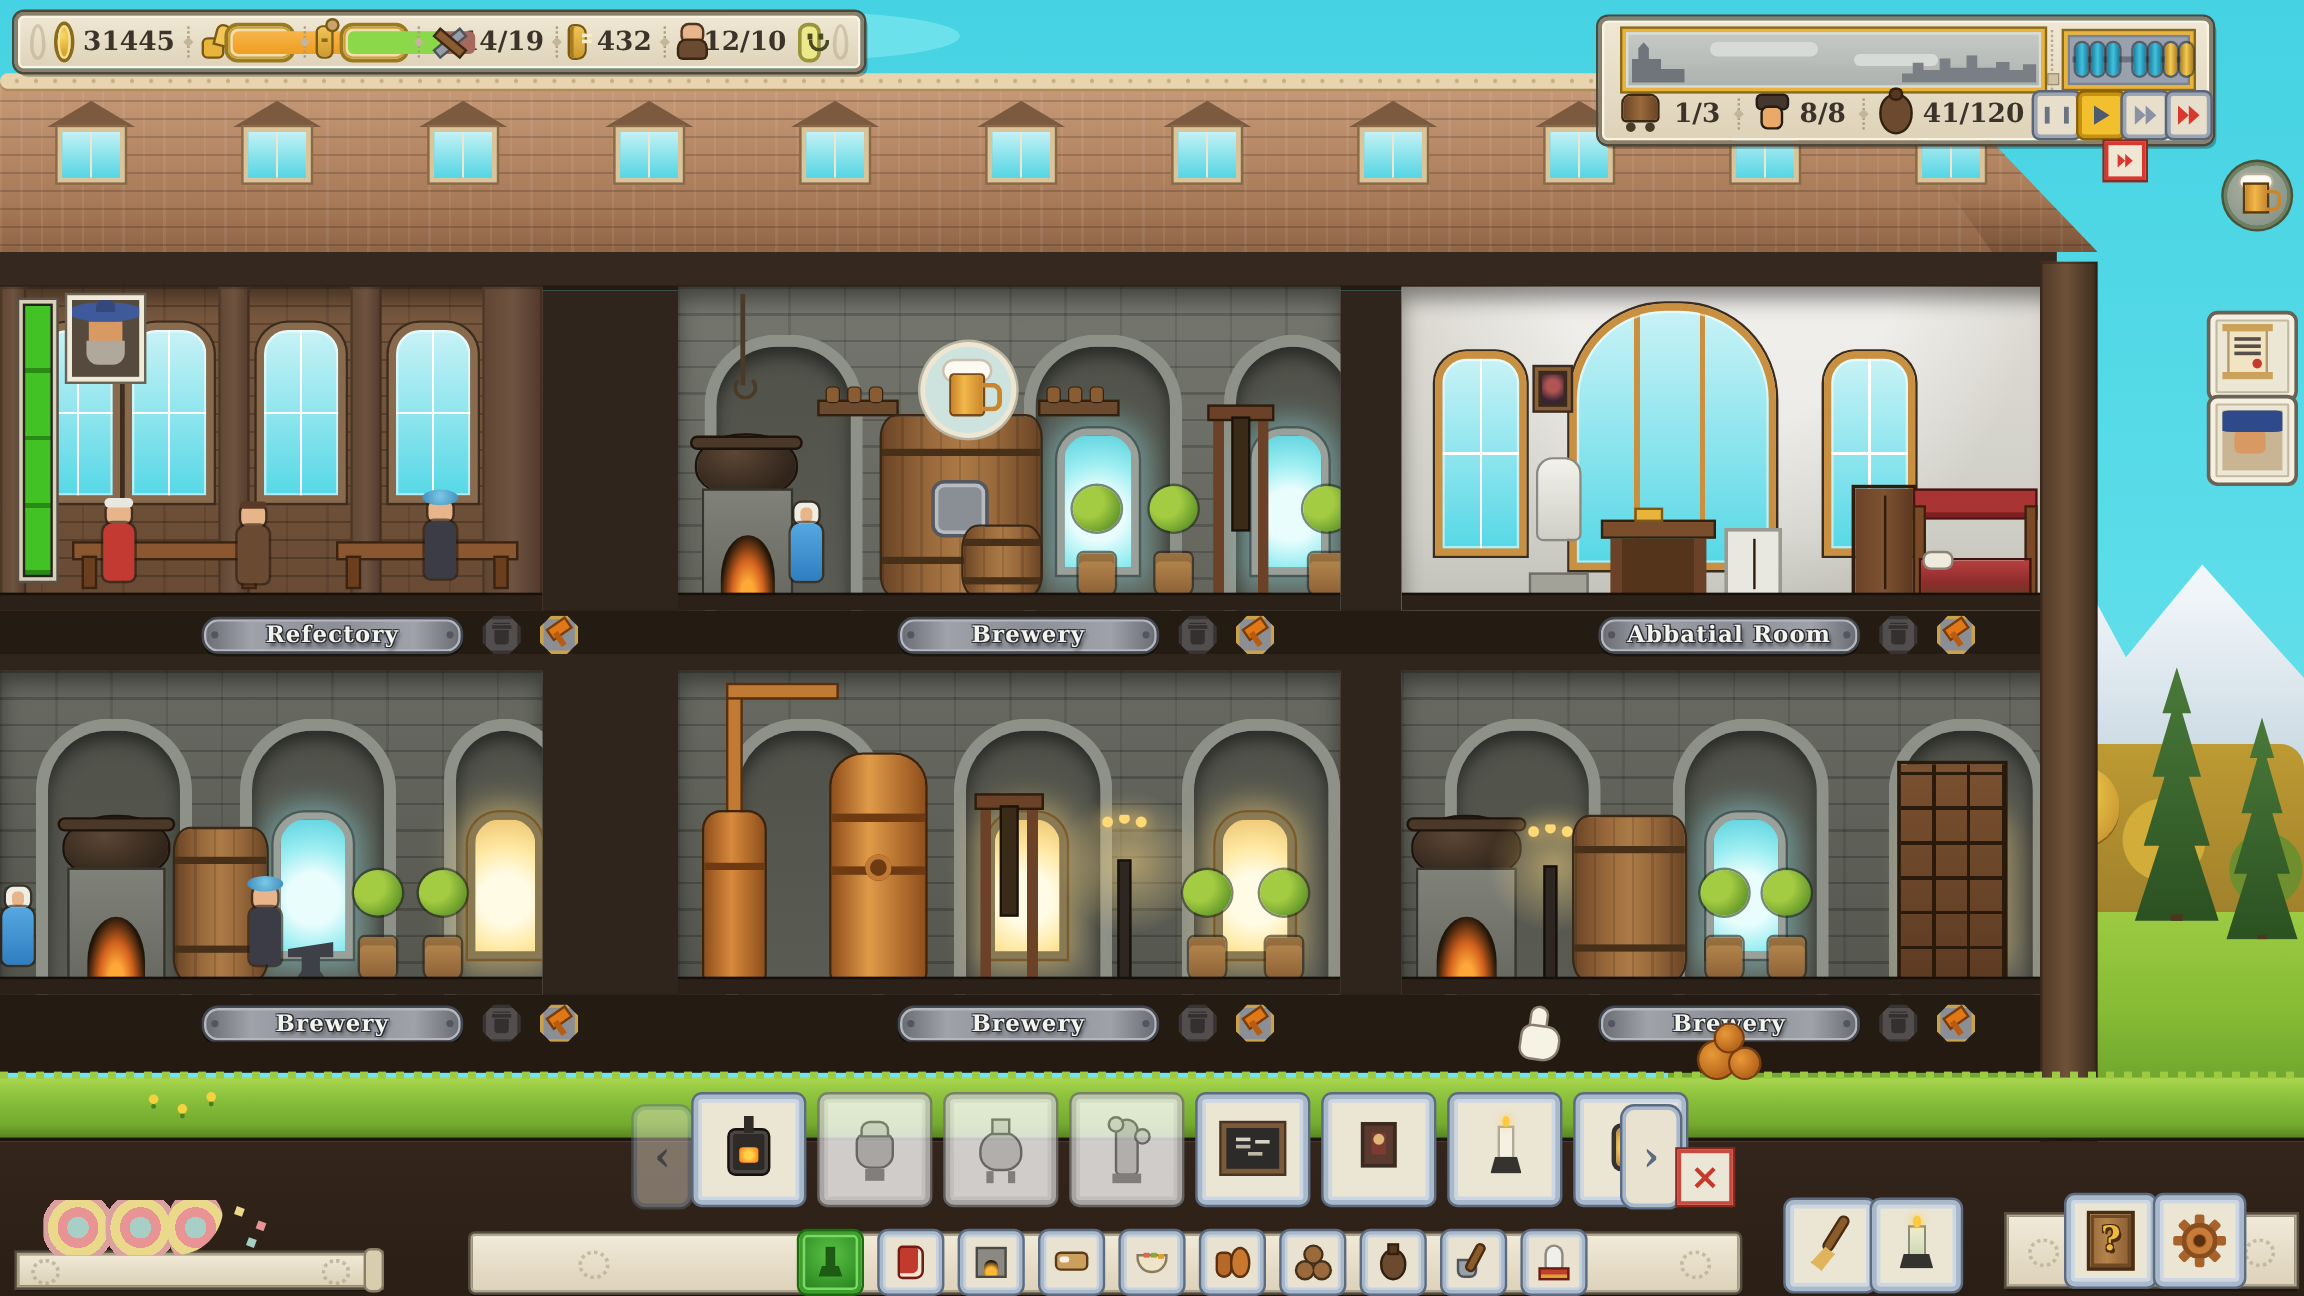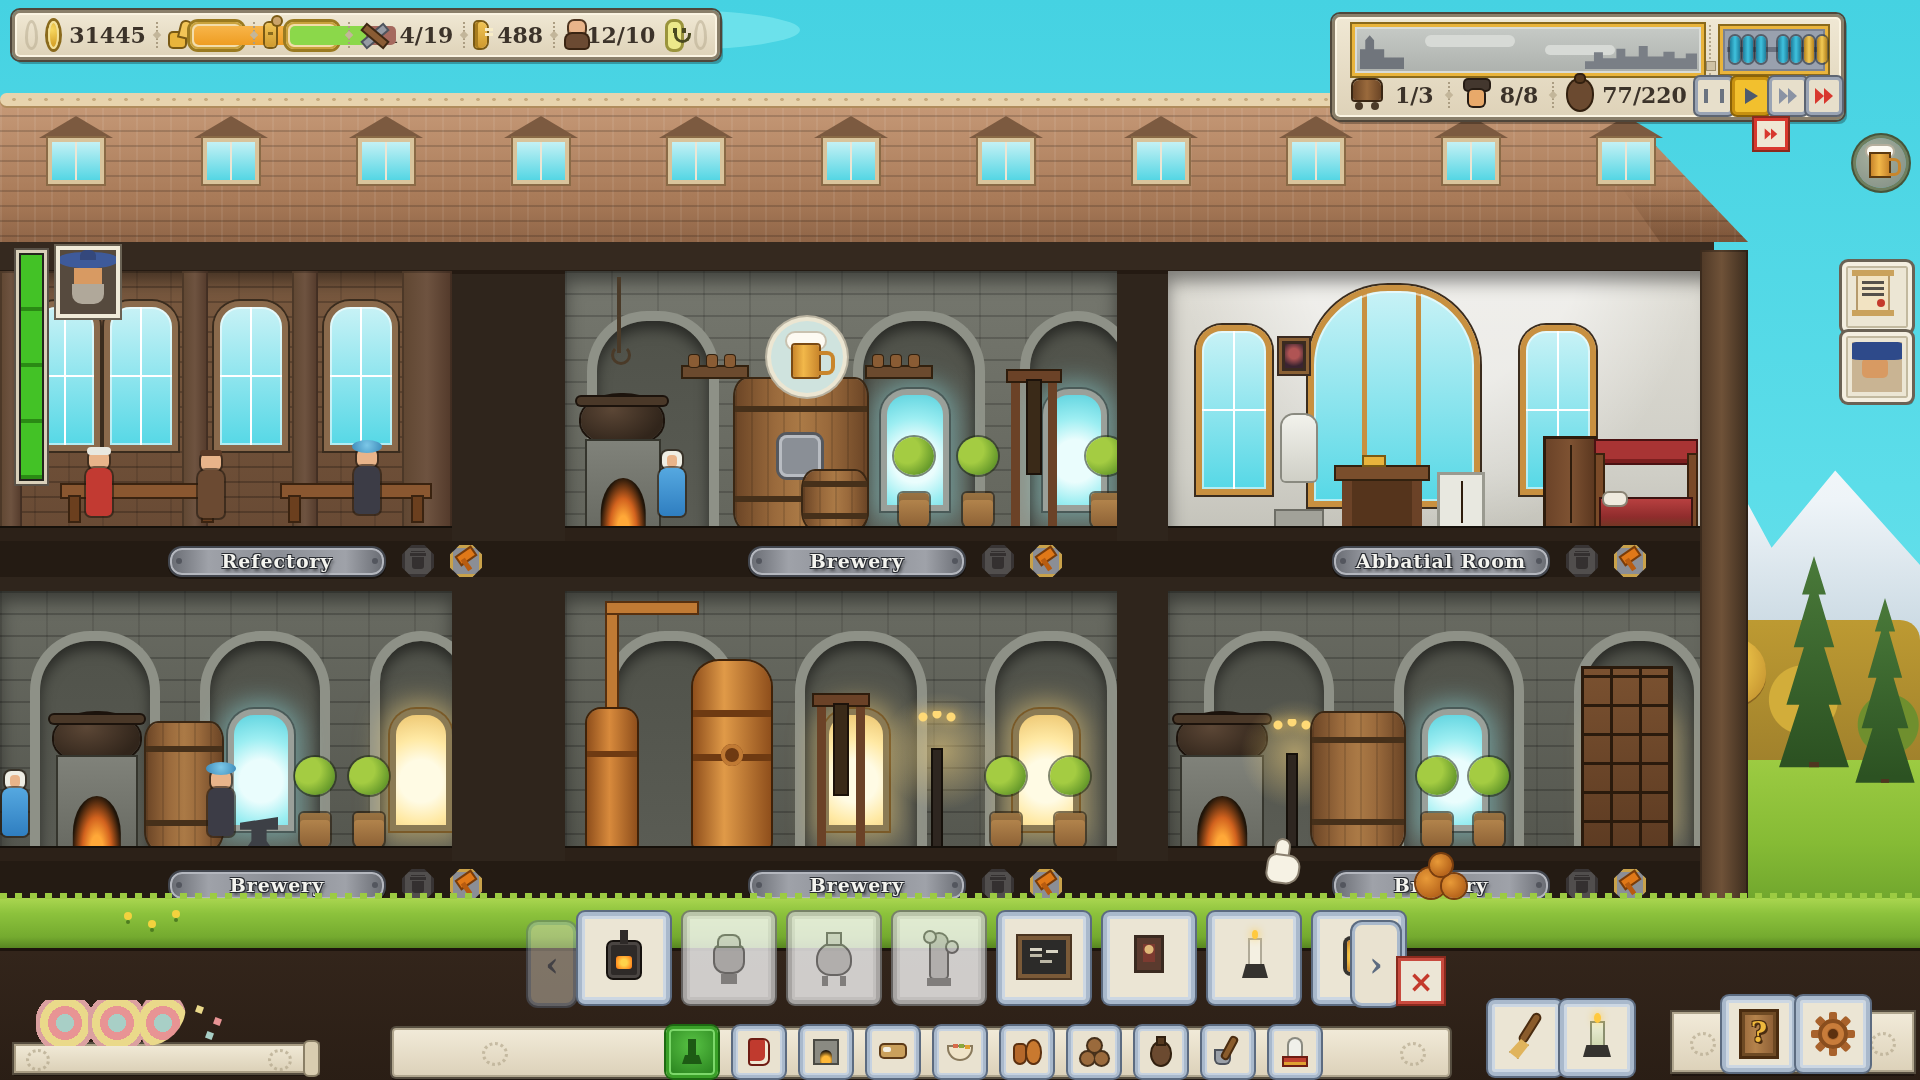"488" div.hudval { text: 488 -> 432 }
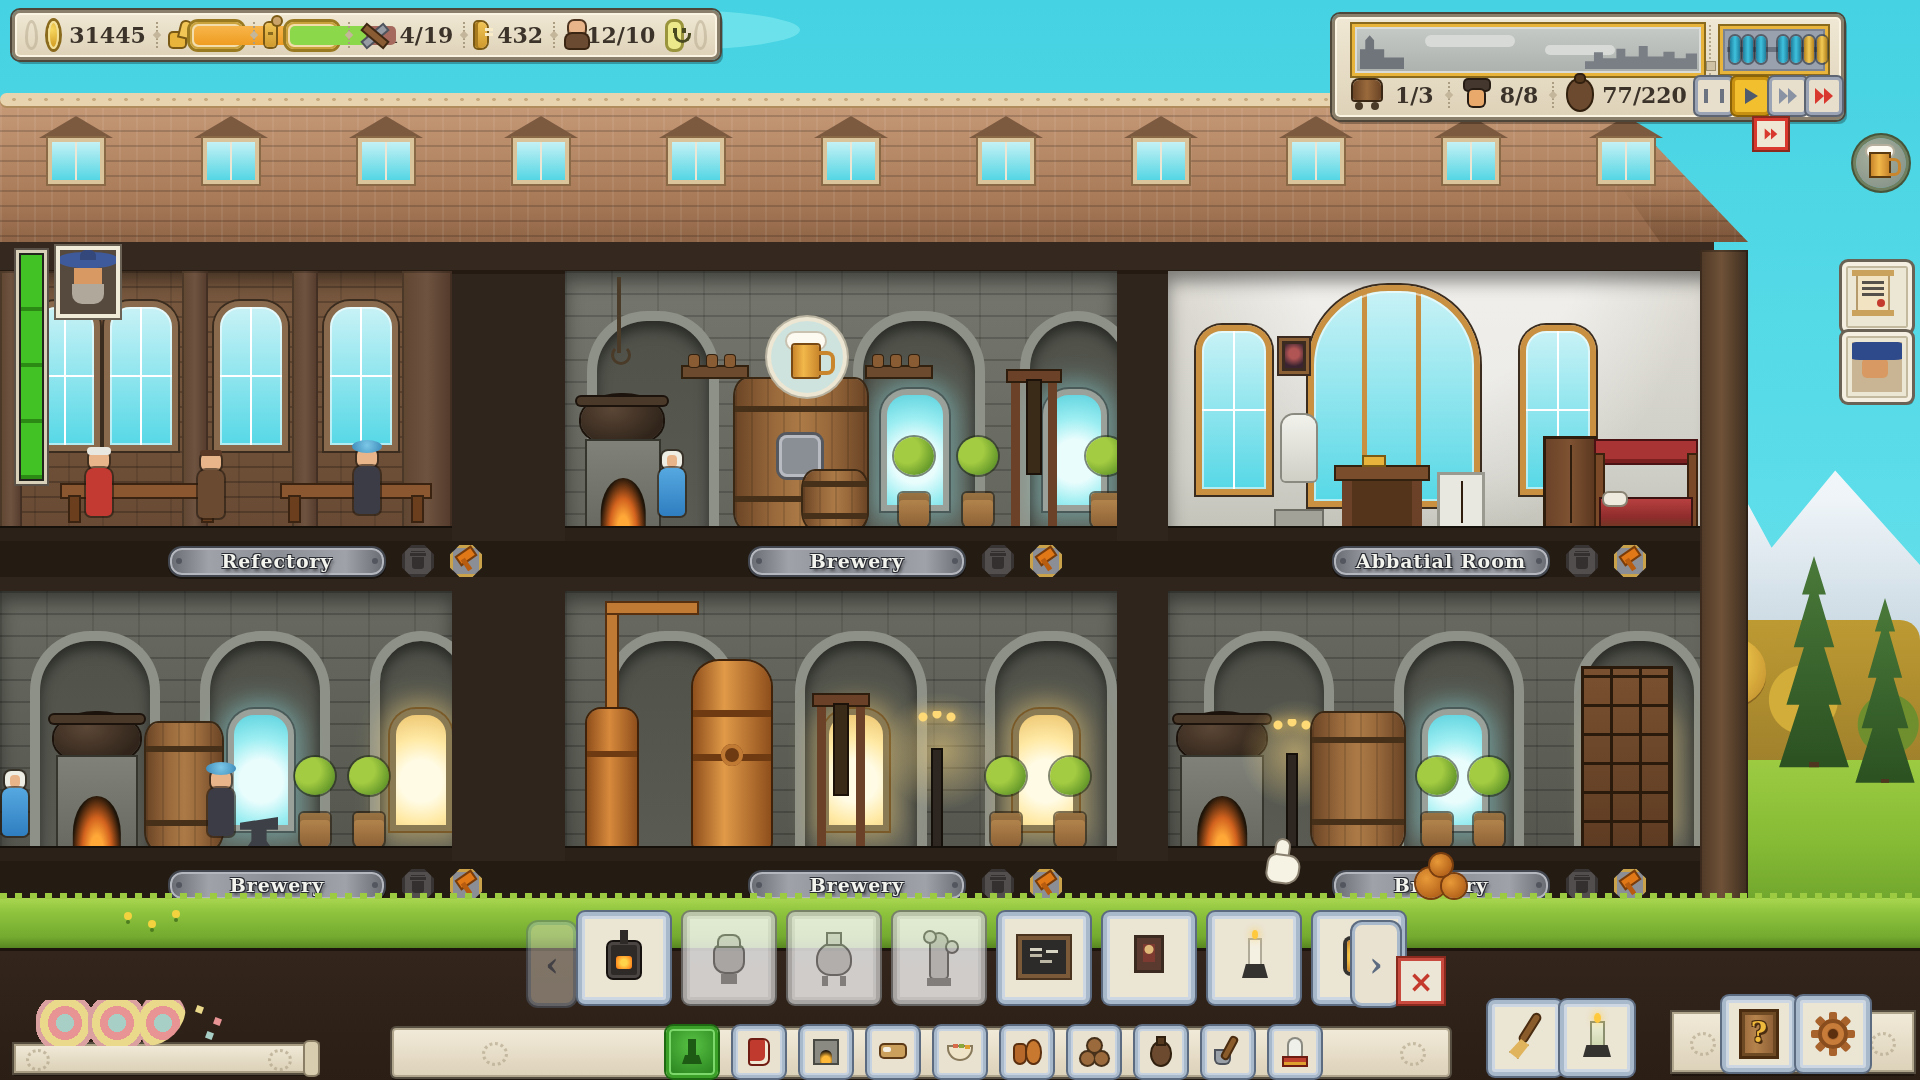"77/220" div.hudval { text: 77/220 -> 41/120 }
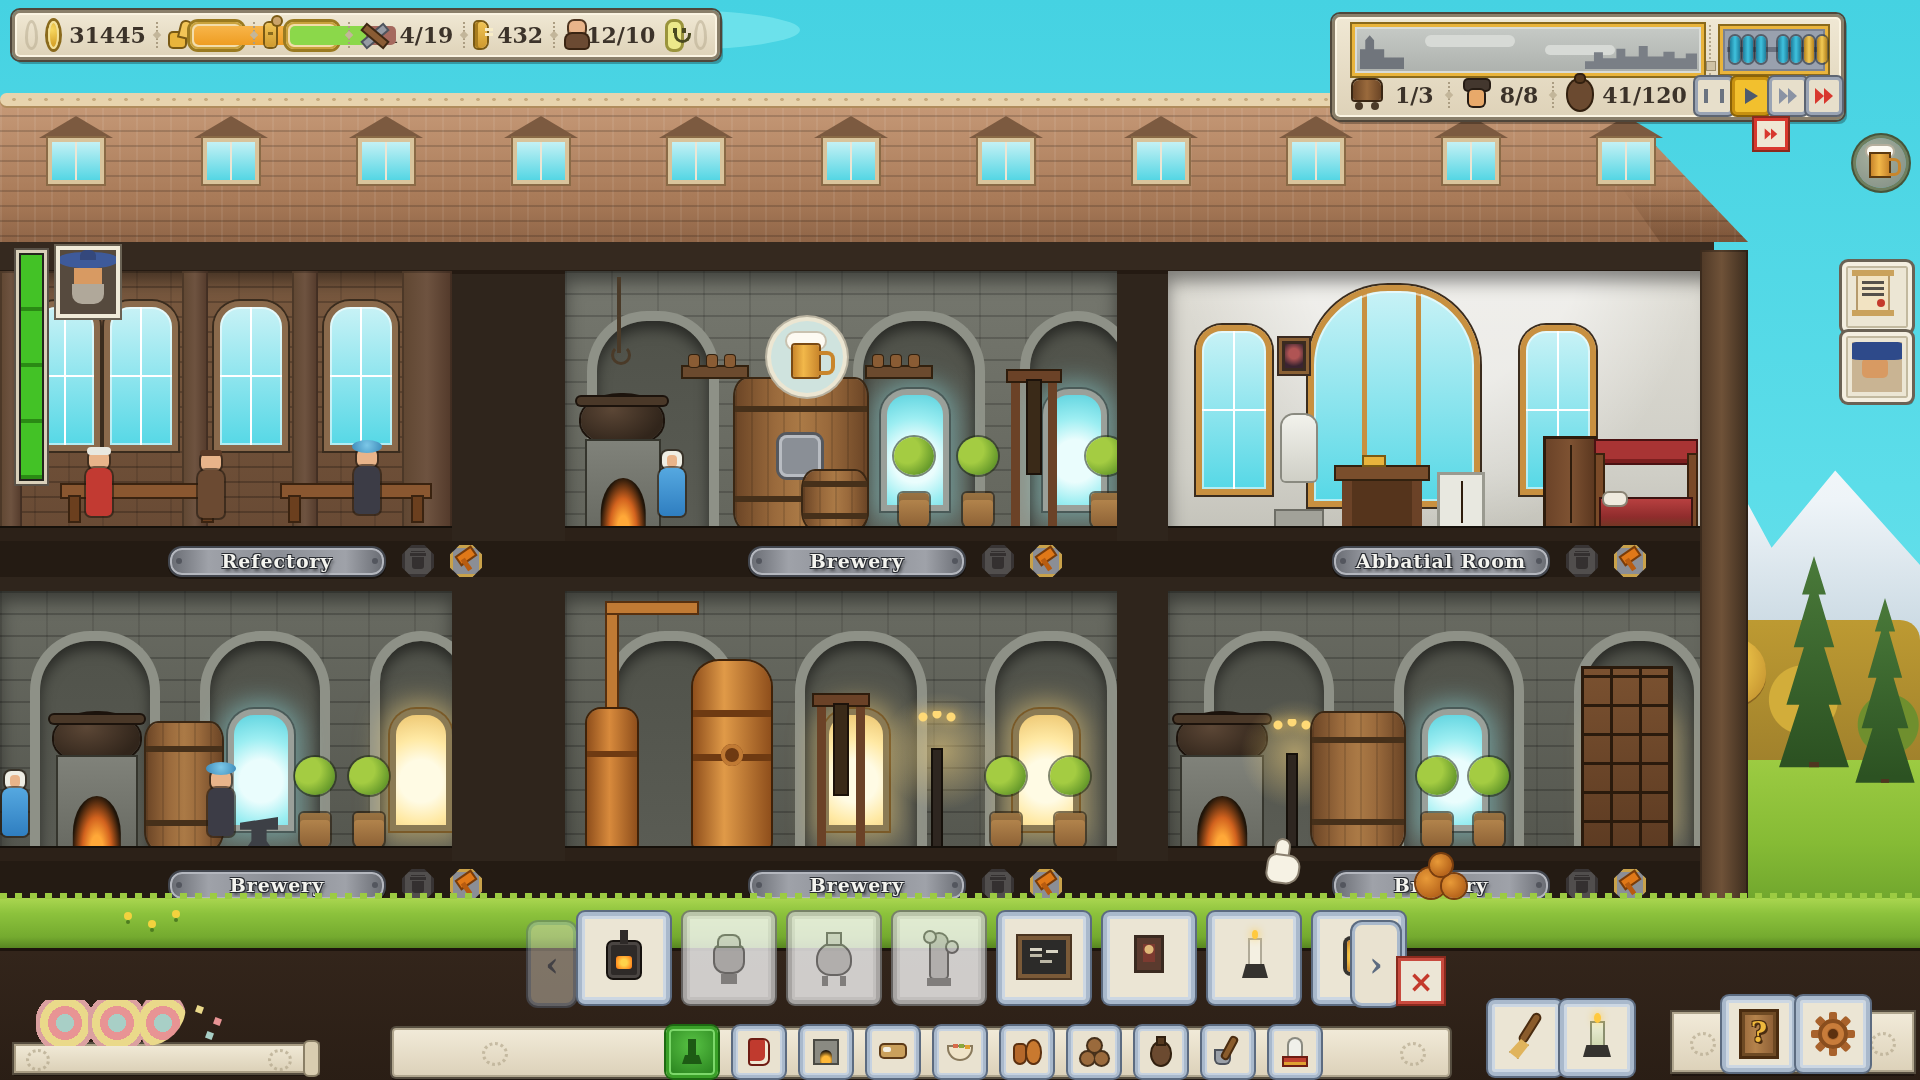"Refectory" .building { top: 100px -> 68px }
